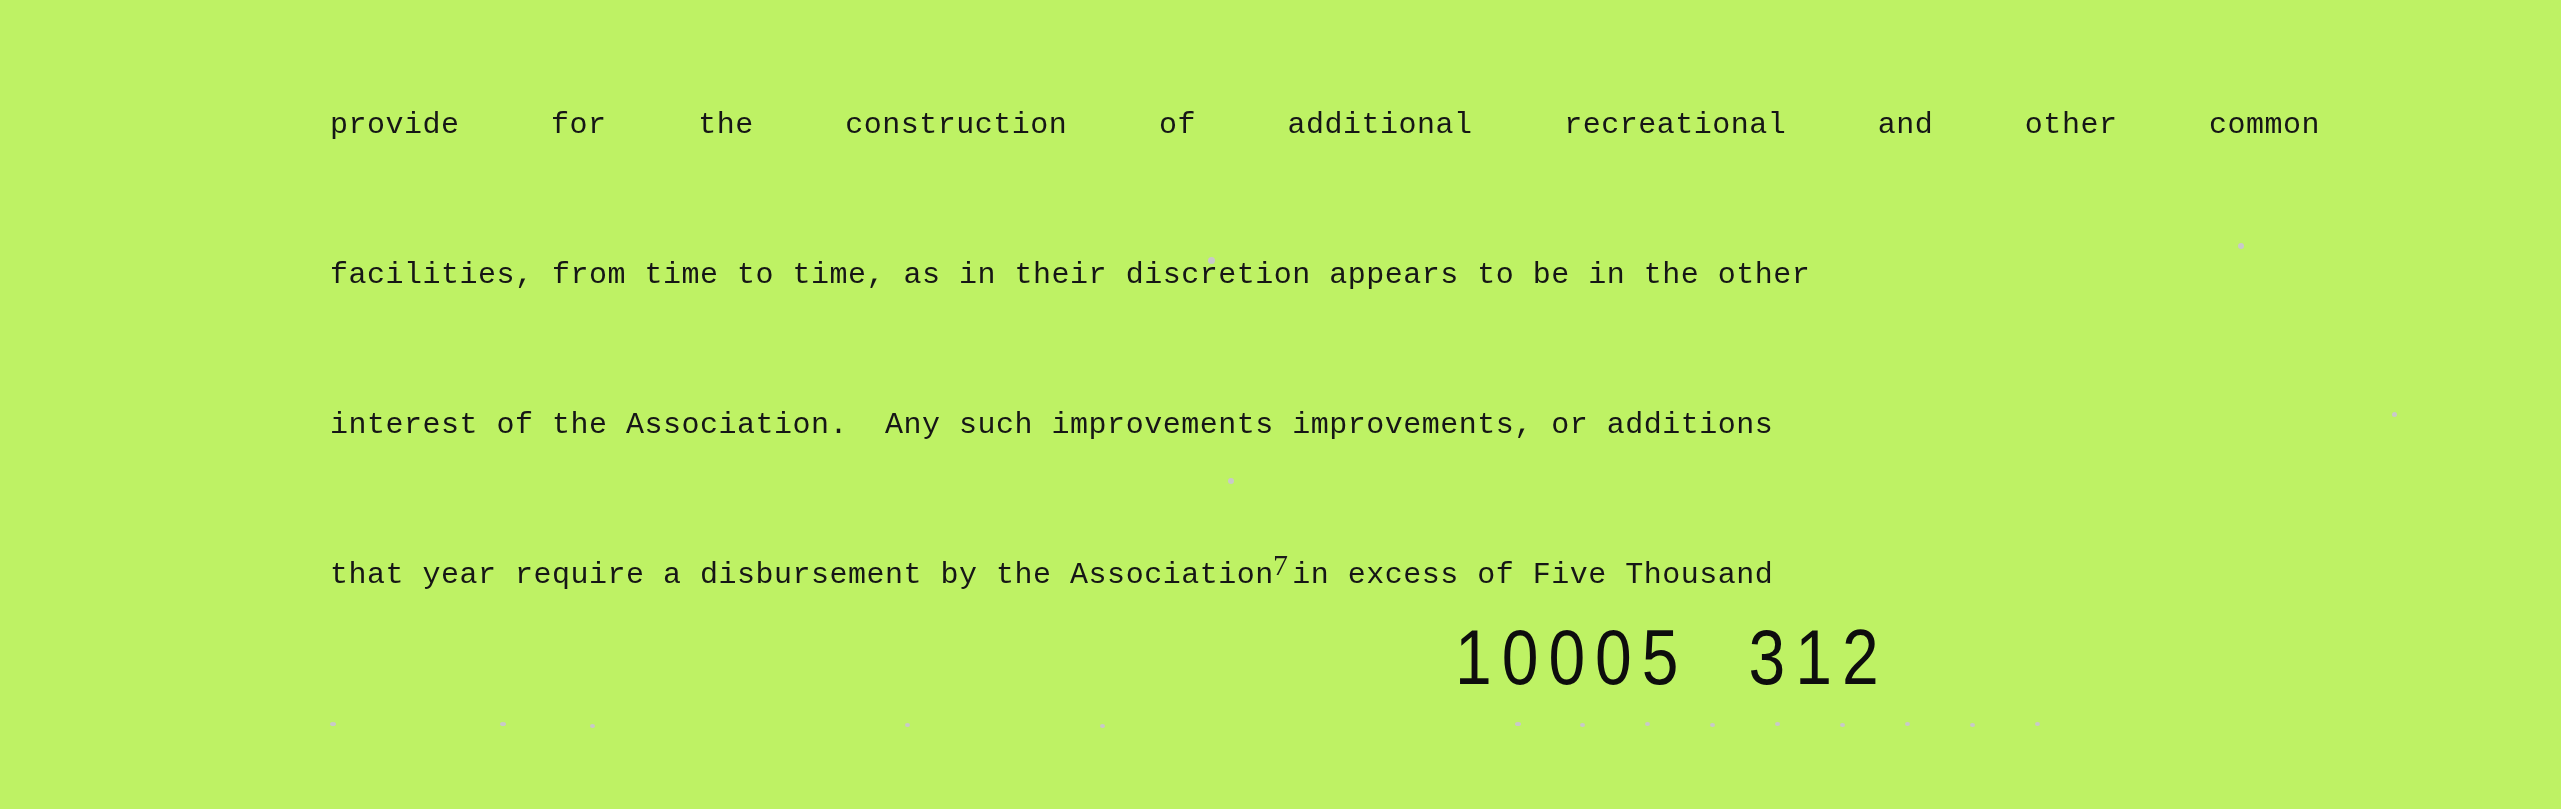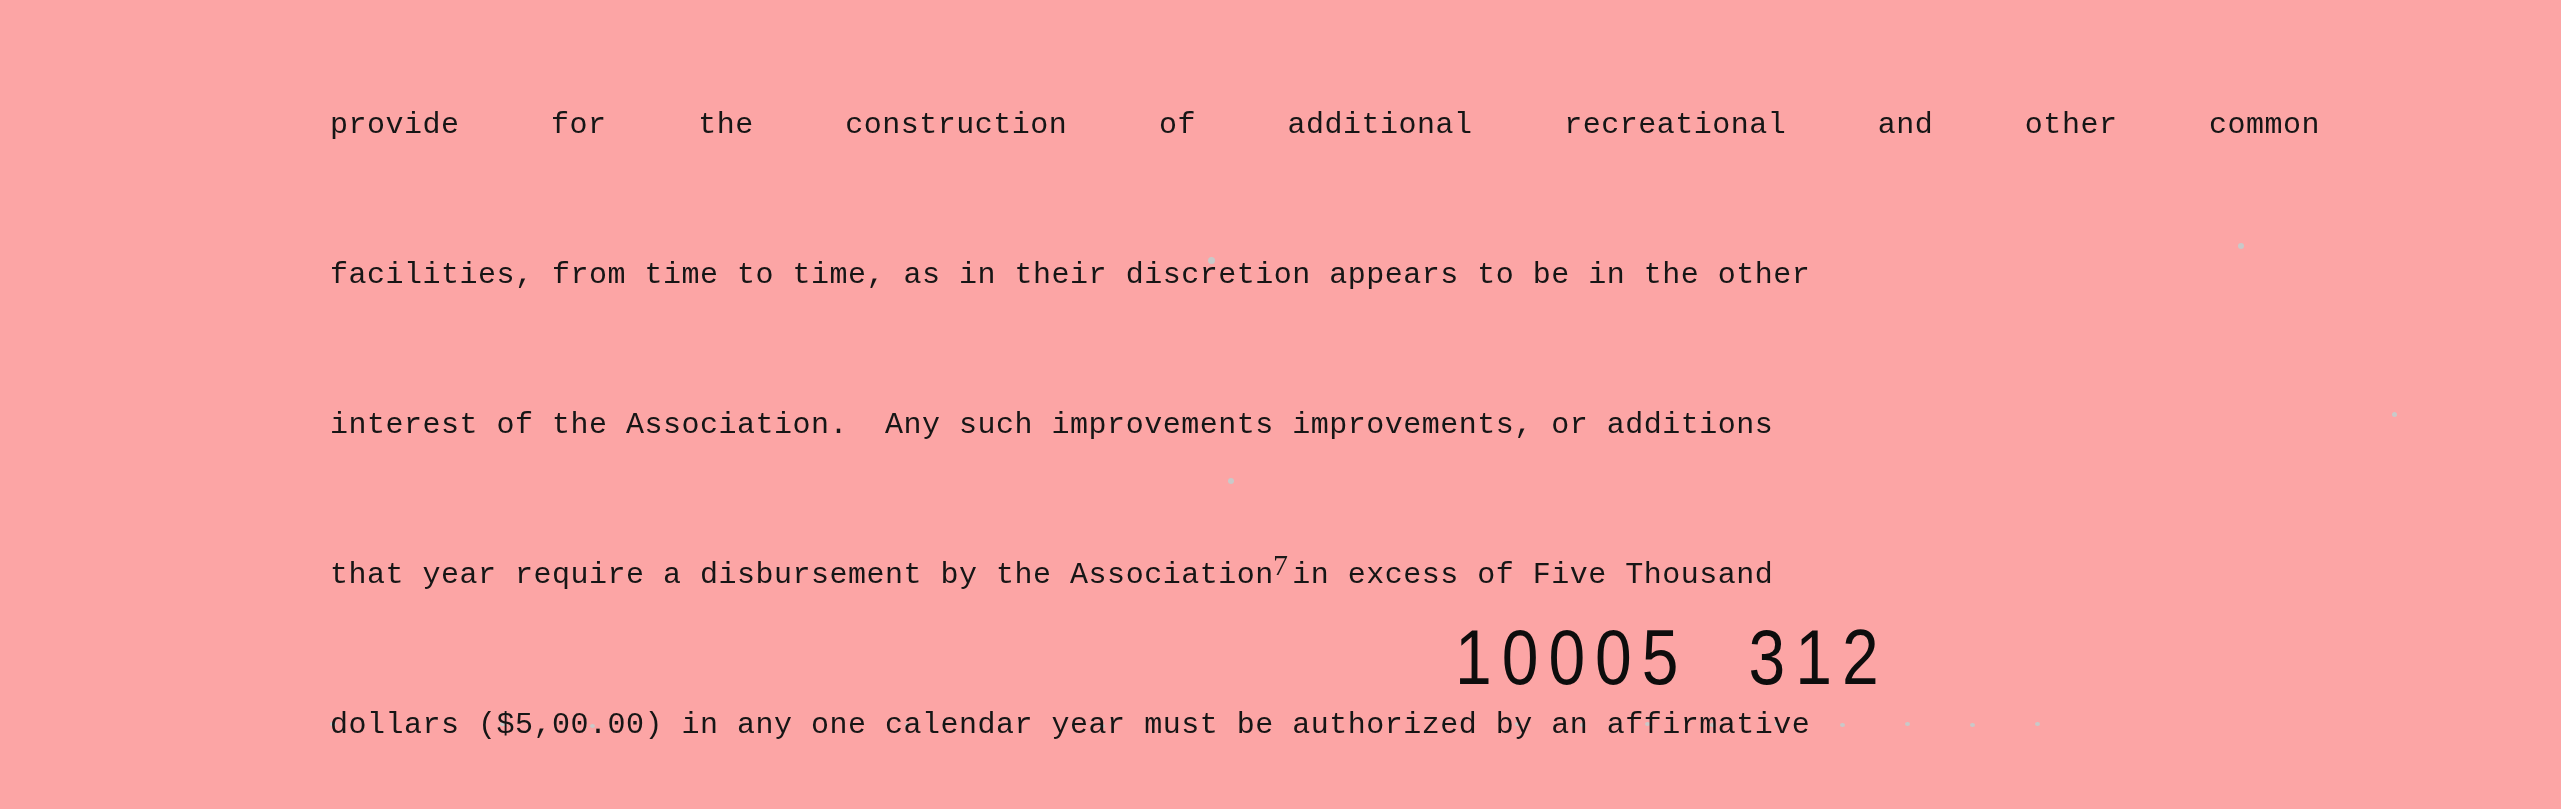"provide for the construction of" .page { background: #fca5a5 -> #bef264 }
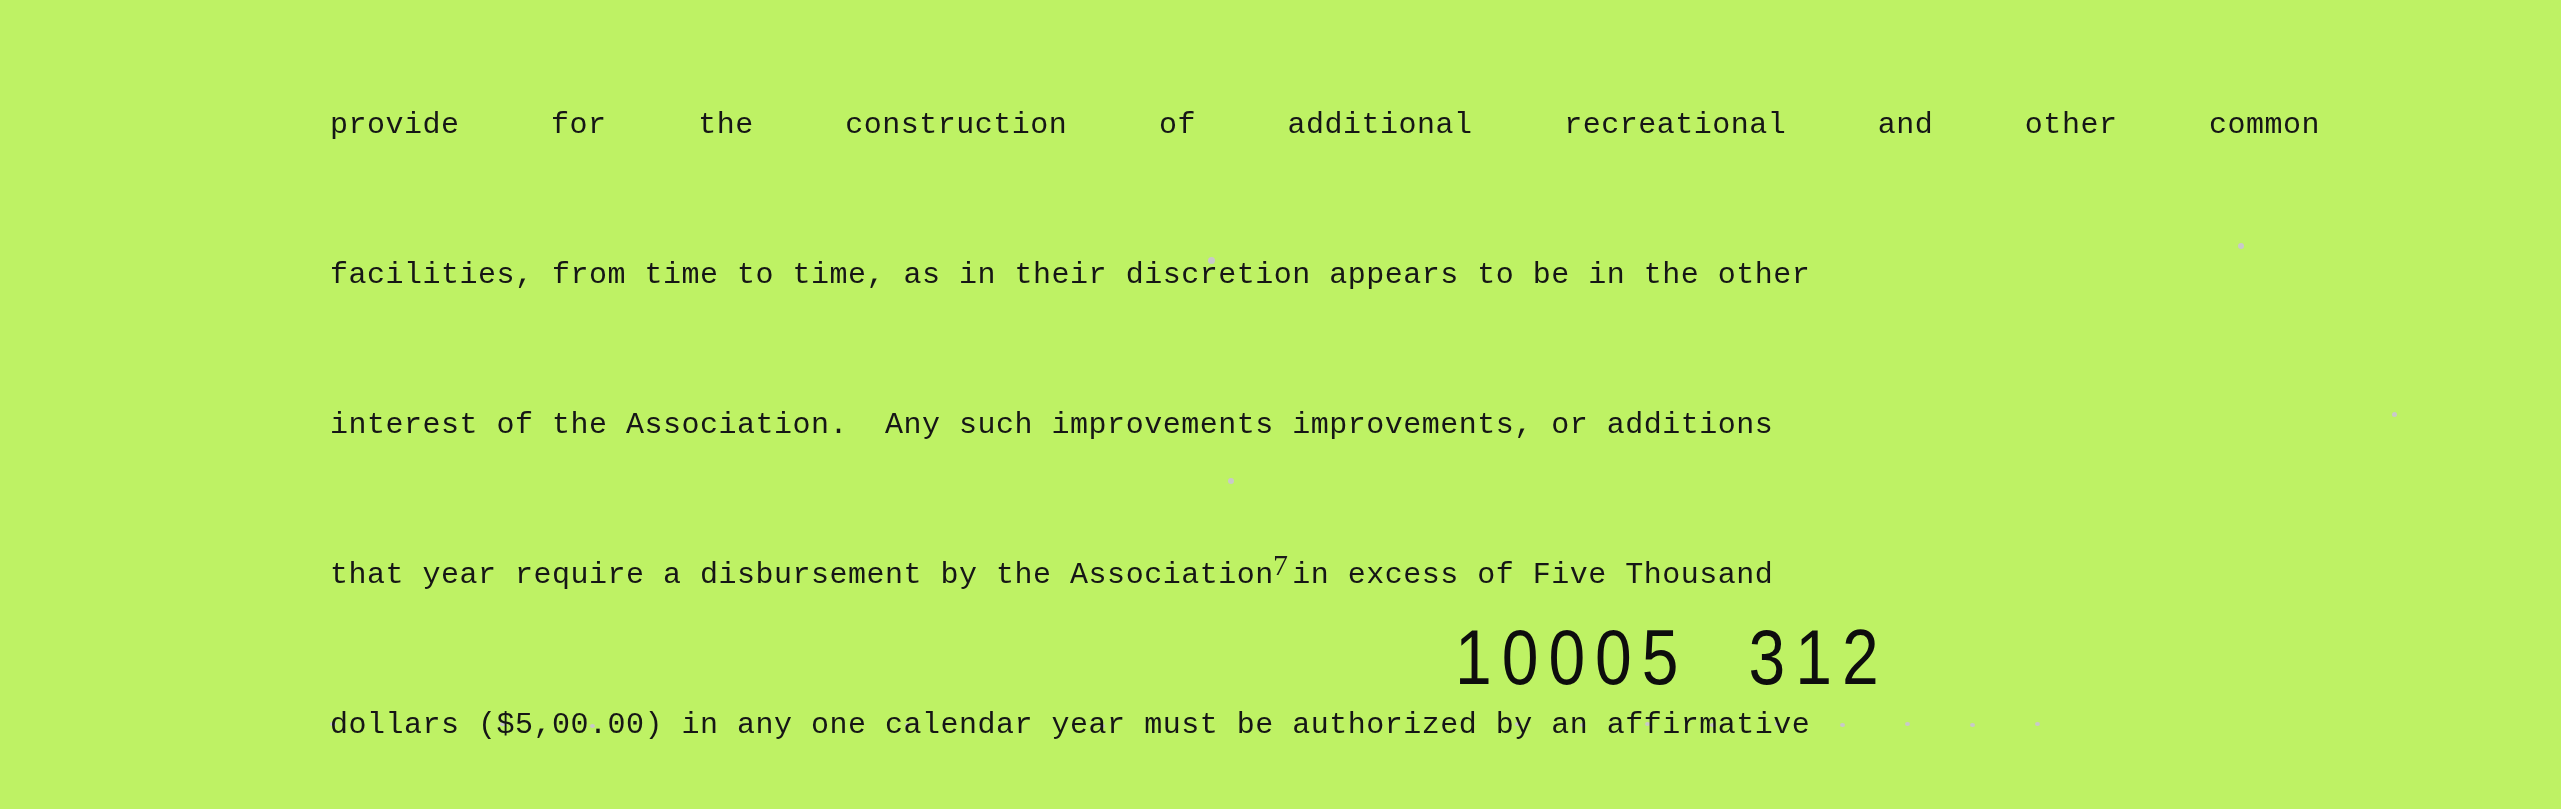"dollars ($5,00.00) in any one" span.line { html: <span>dollars ($5,00.00) in any one calendar year must be authorized by an affirmative</span> -> none }
